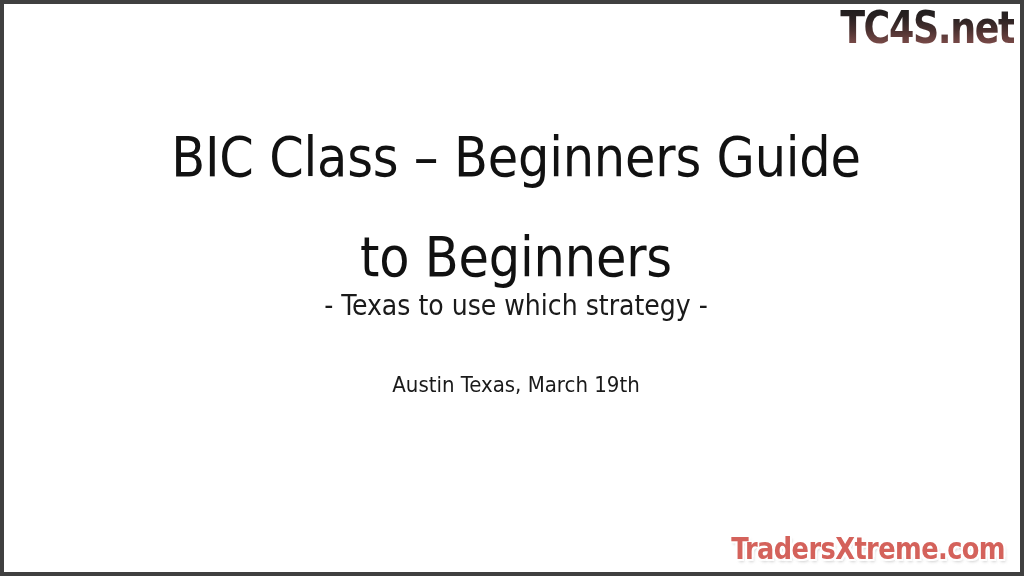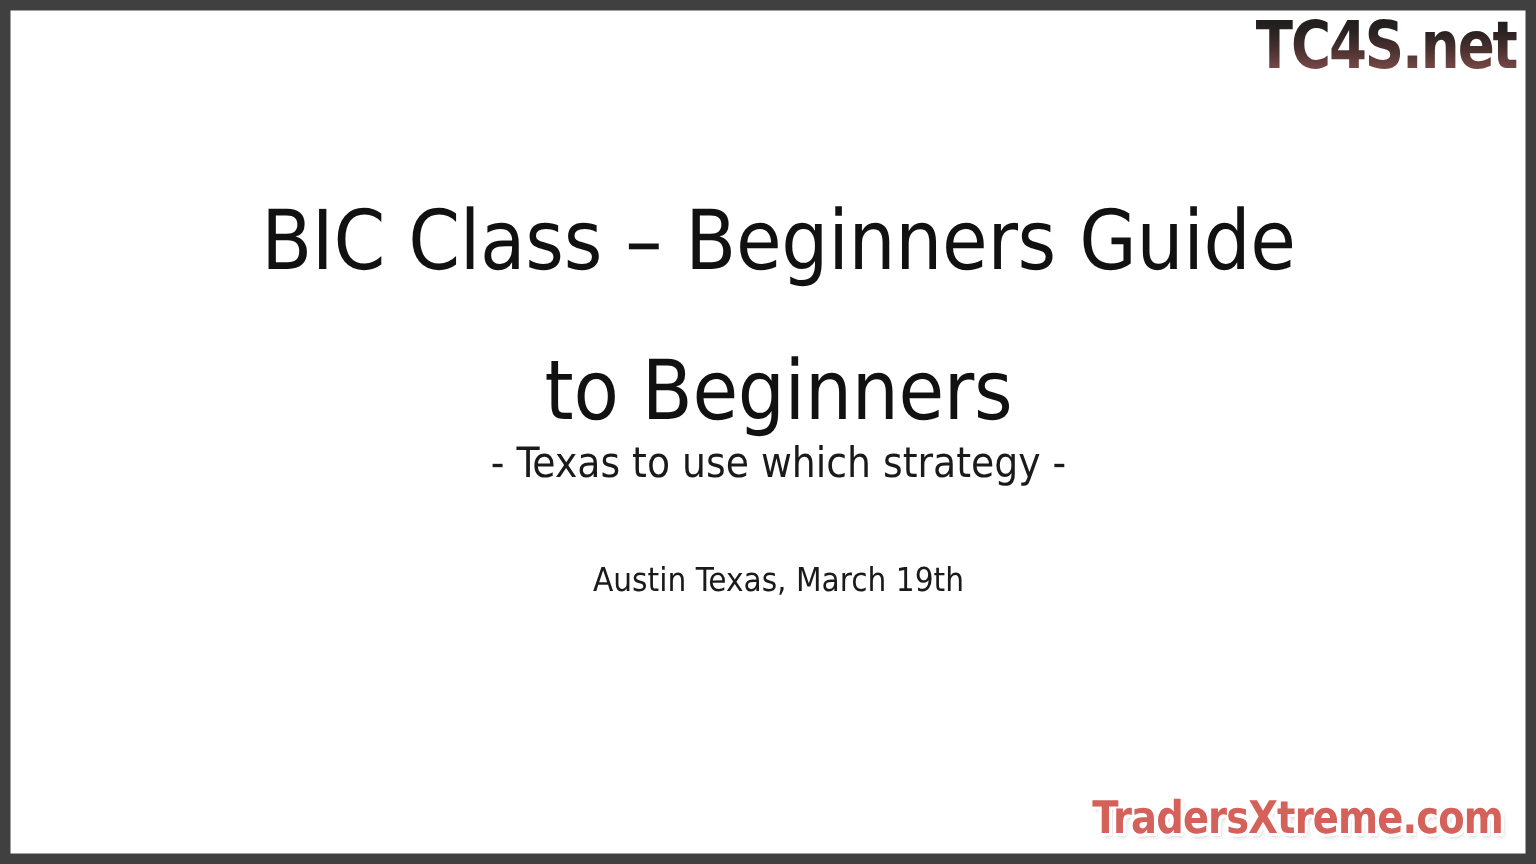"TC4S.net" #slide { border: 7px solid #404040 -> 4px solid #404040 }
